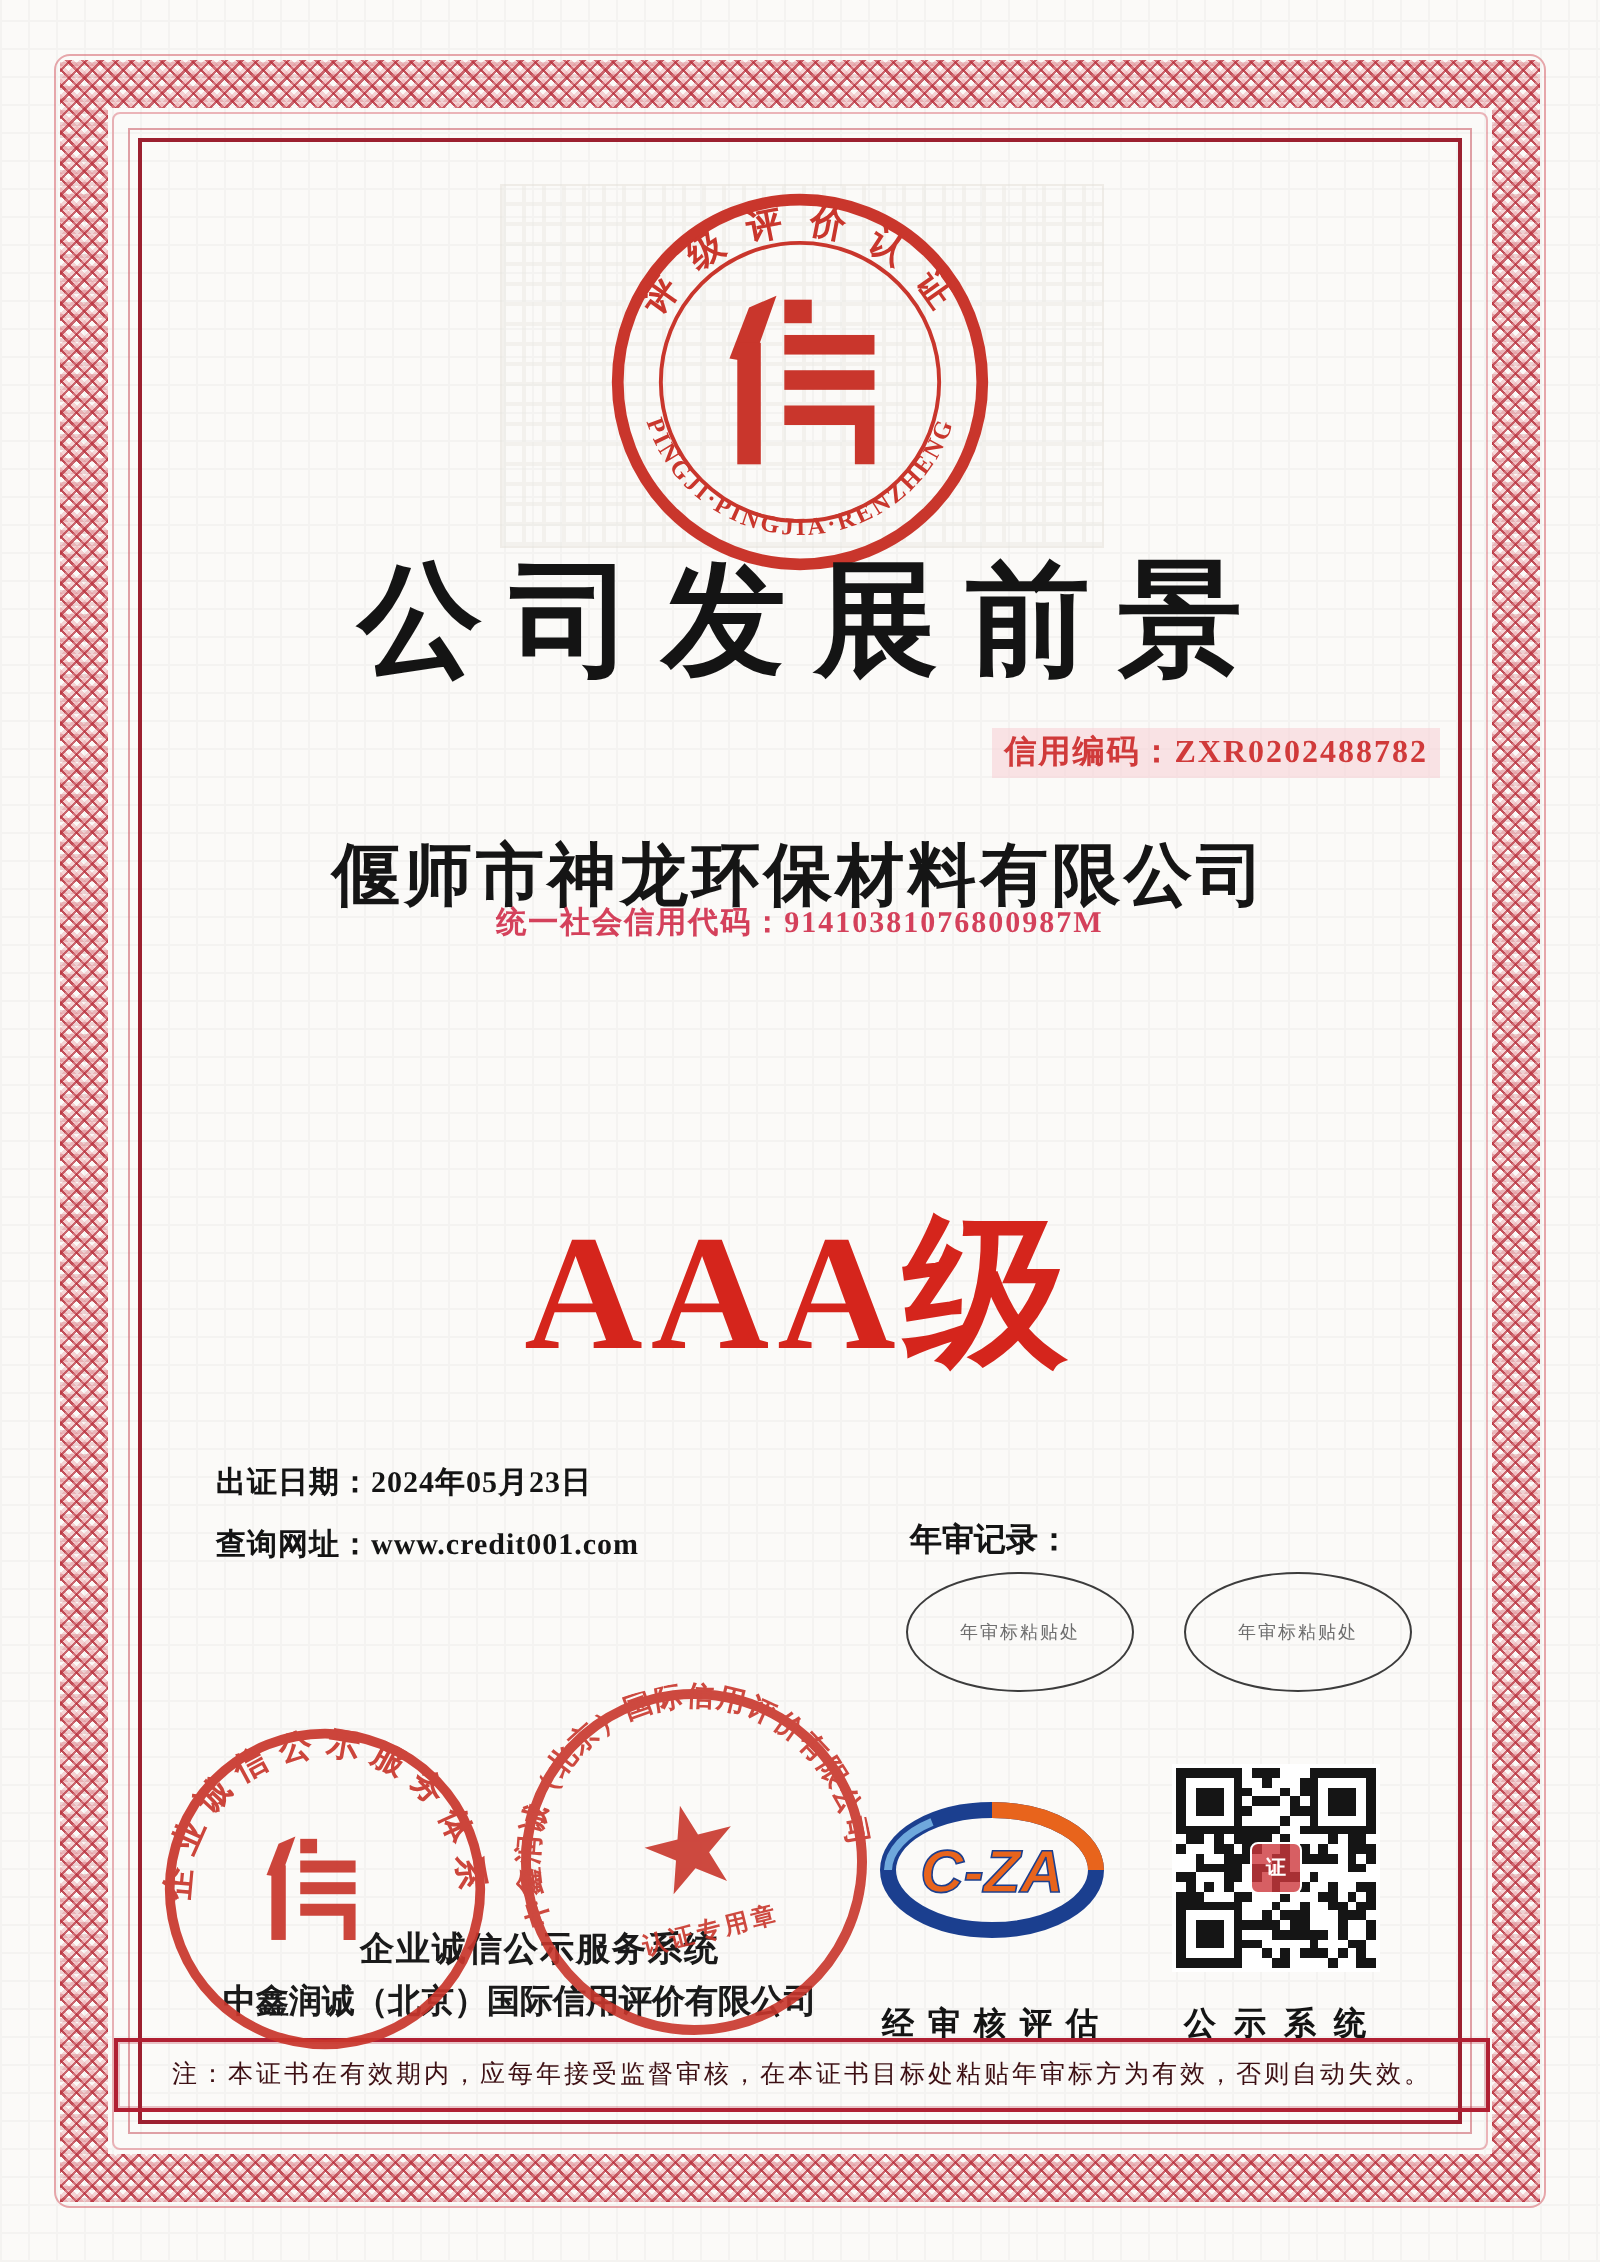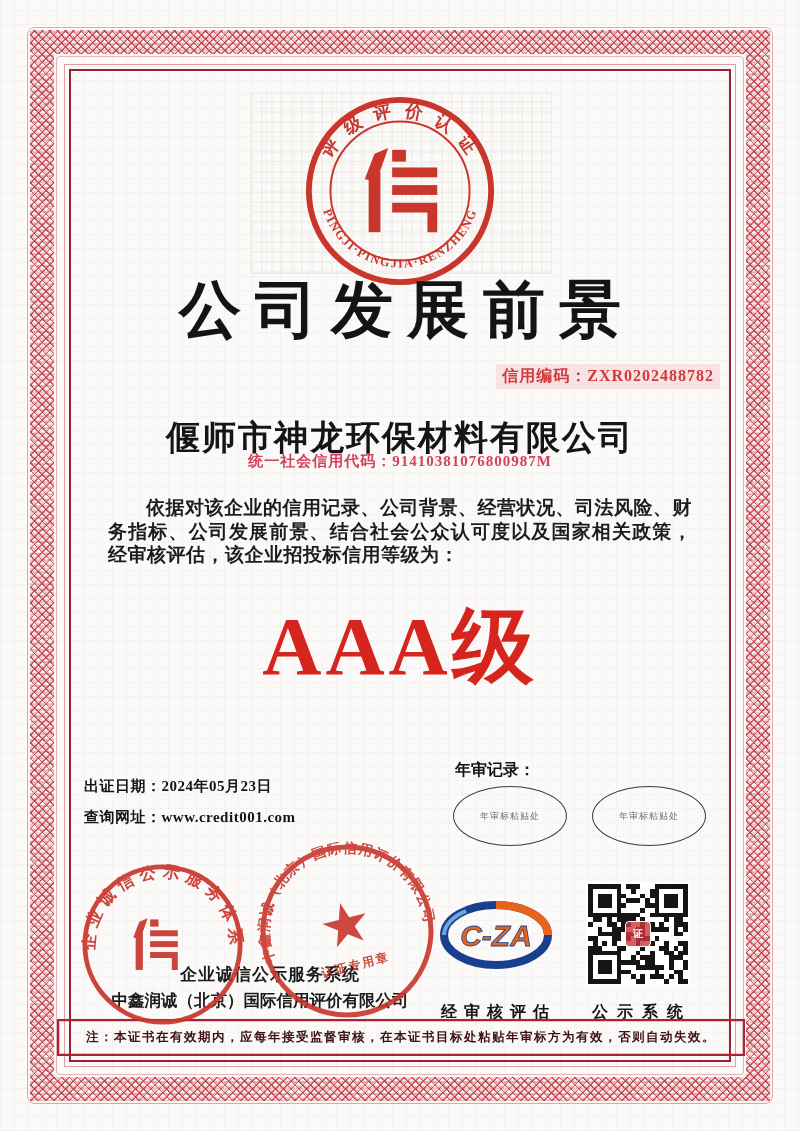"依据对该企业的信用记录、公司背景、经营状况、司法风险、财务指标、公司发展前景、结" div.body-text { html: <div>依据对该企业的信用记录、公司背景、经营状况、司法风险、财务指标、公司发展前景、结合社会公众认可度以及国家相关政策，经审核评估，该企业招投标信用等级为：</div> -> none }
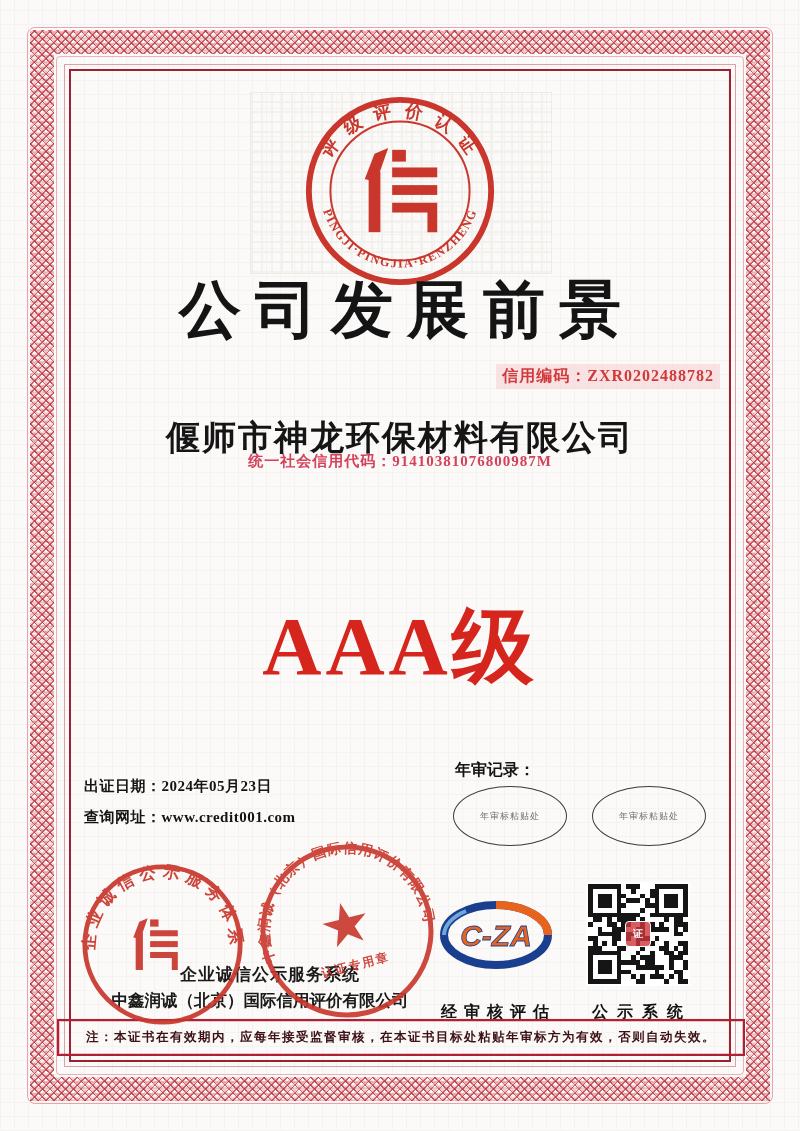"出证日期：2024年05月23日" .fields { left: 84px -> 108px; margin-top: 45px -> none }
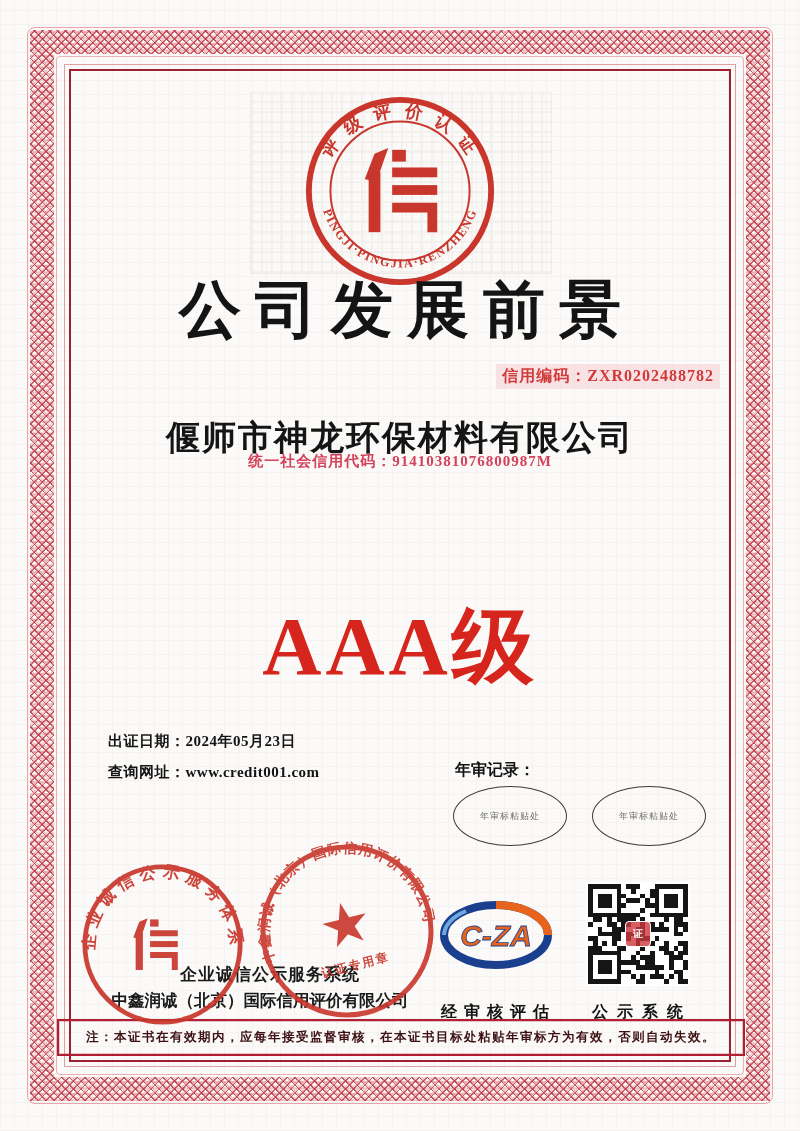"注：本证书在有效期内，应每年接受监督审核，在本证书目标处粘贴年审标方为有效，否则" .note-box span { font-weight: bold -> normal }
